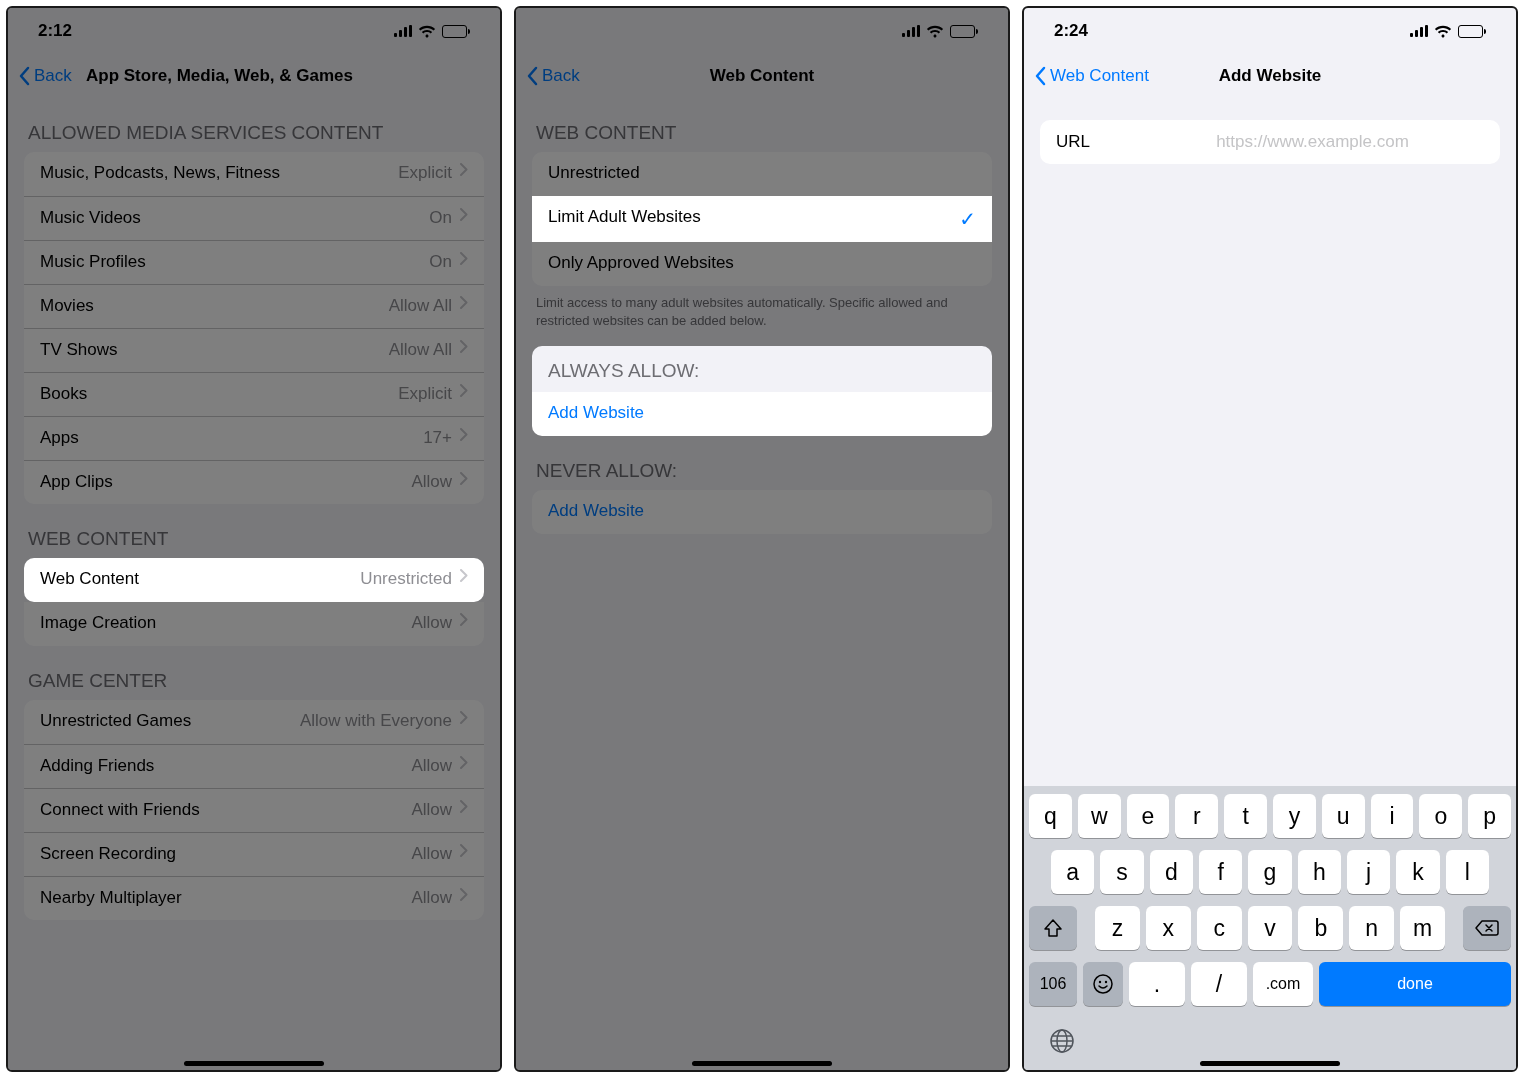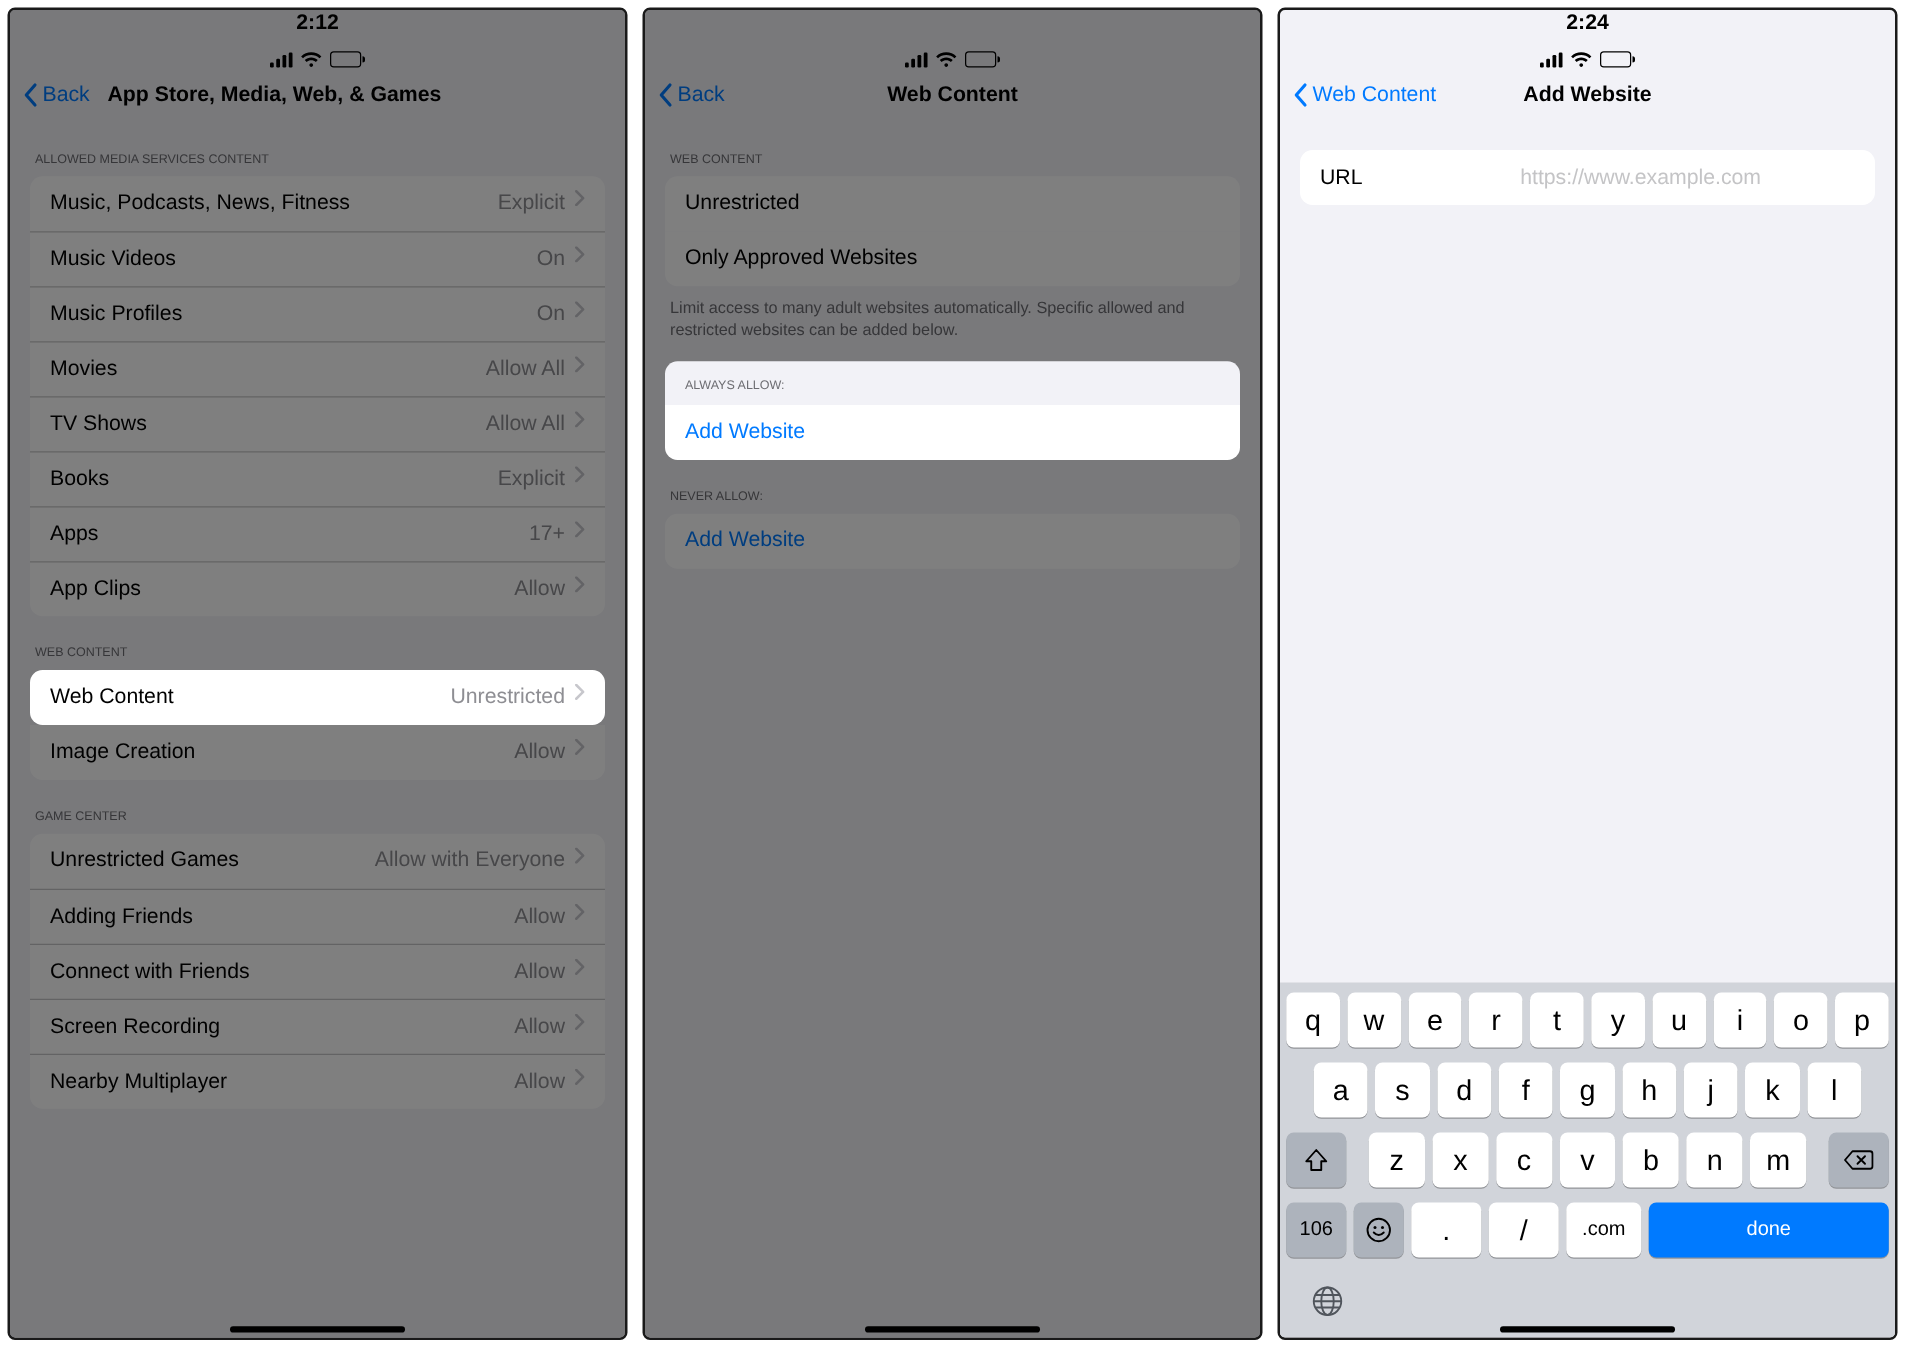"2:12" .status-bar { flex-direction: column -> none }
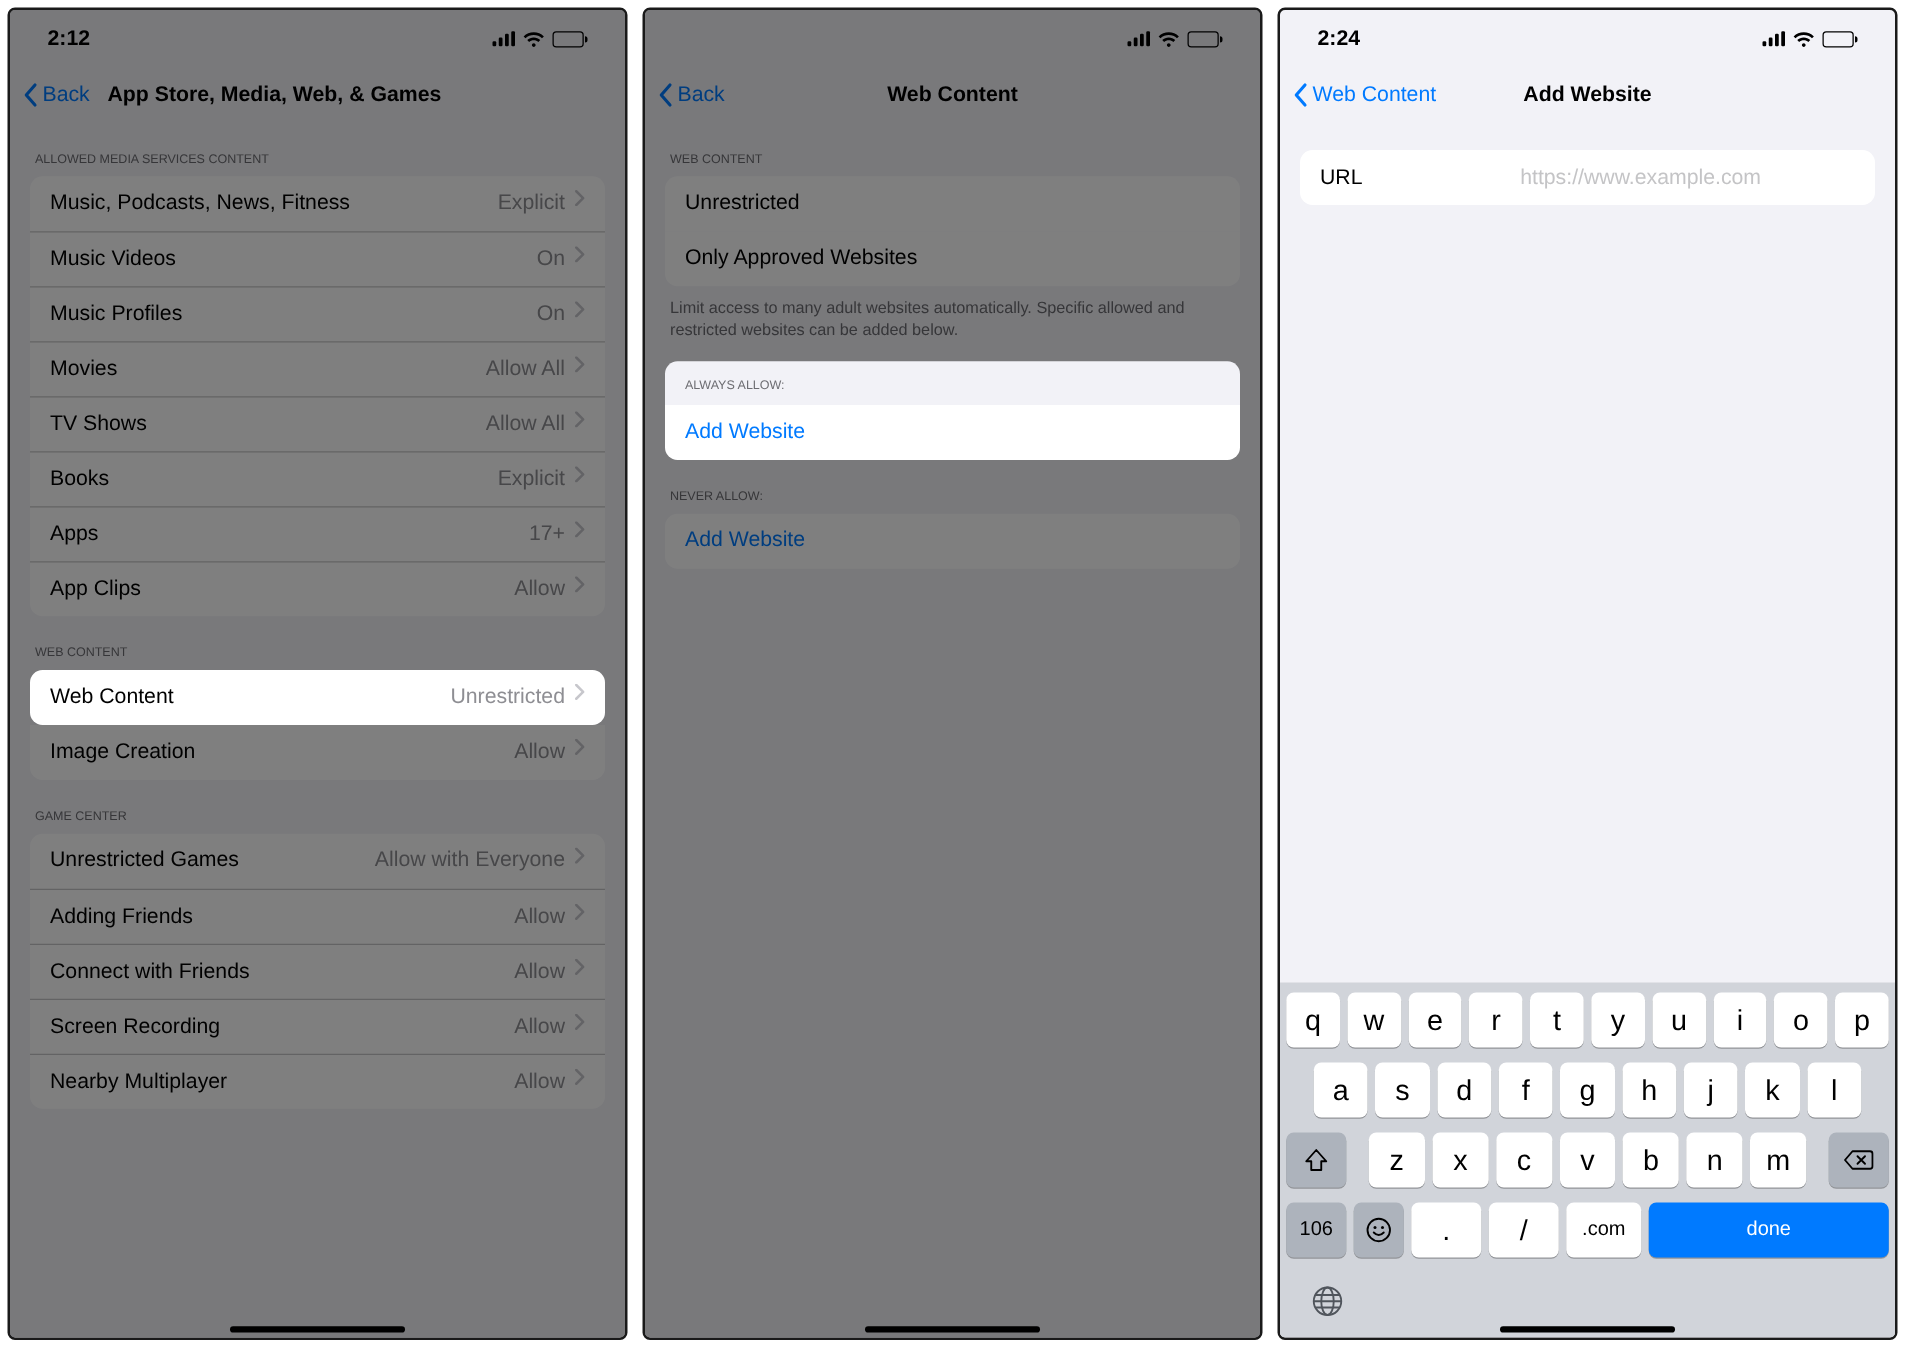"ALLOWED MEDIA SERVICES CONTENT" .sec-header { font-size: 10px -> 19px }
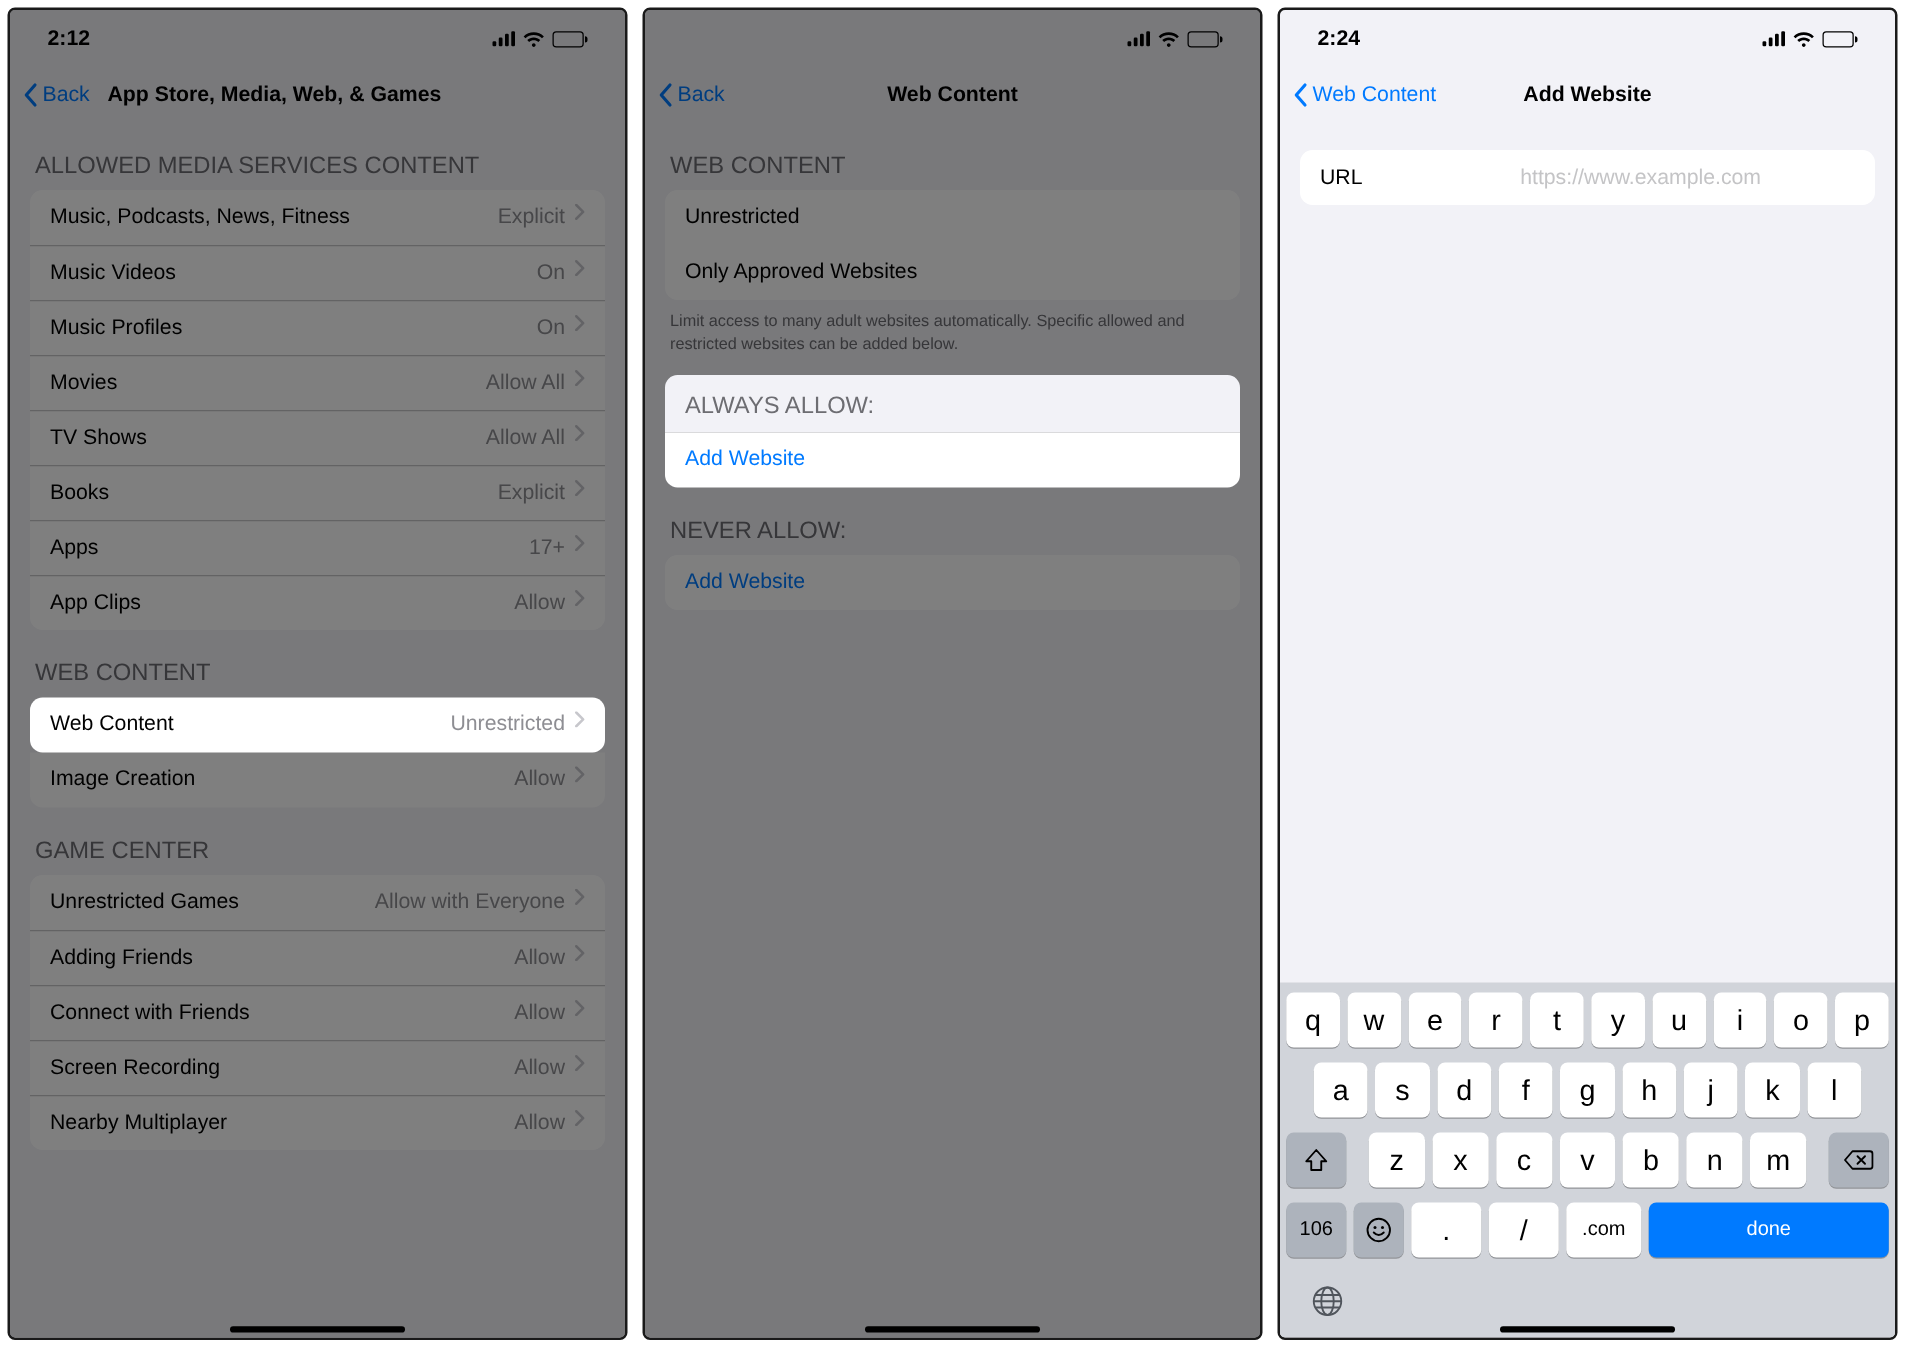"Limit Adult Websites" div.highlight-card { html: none -> <div> <div> <span>Limit Adult Websites</span> <span>✓</span> </div> </div> }
